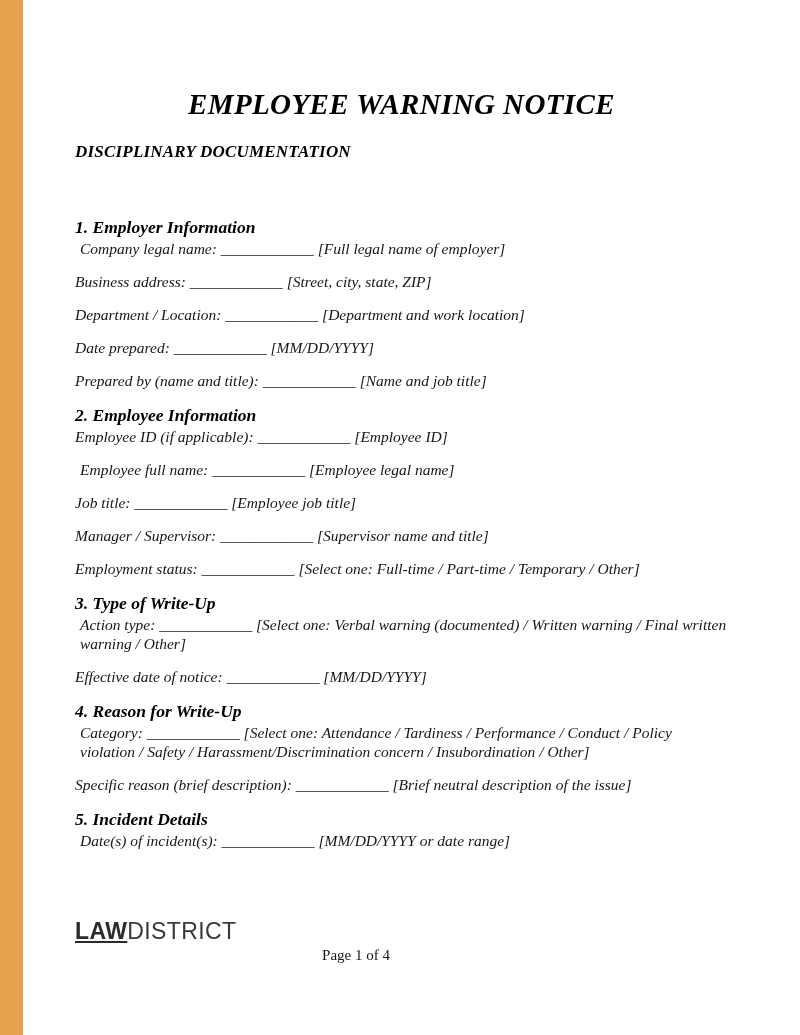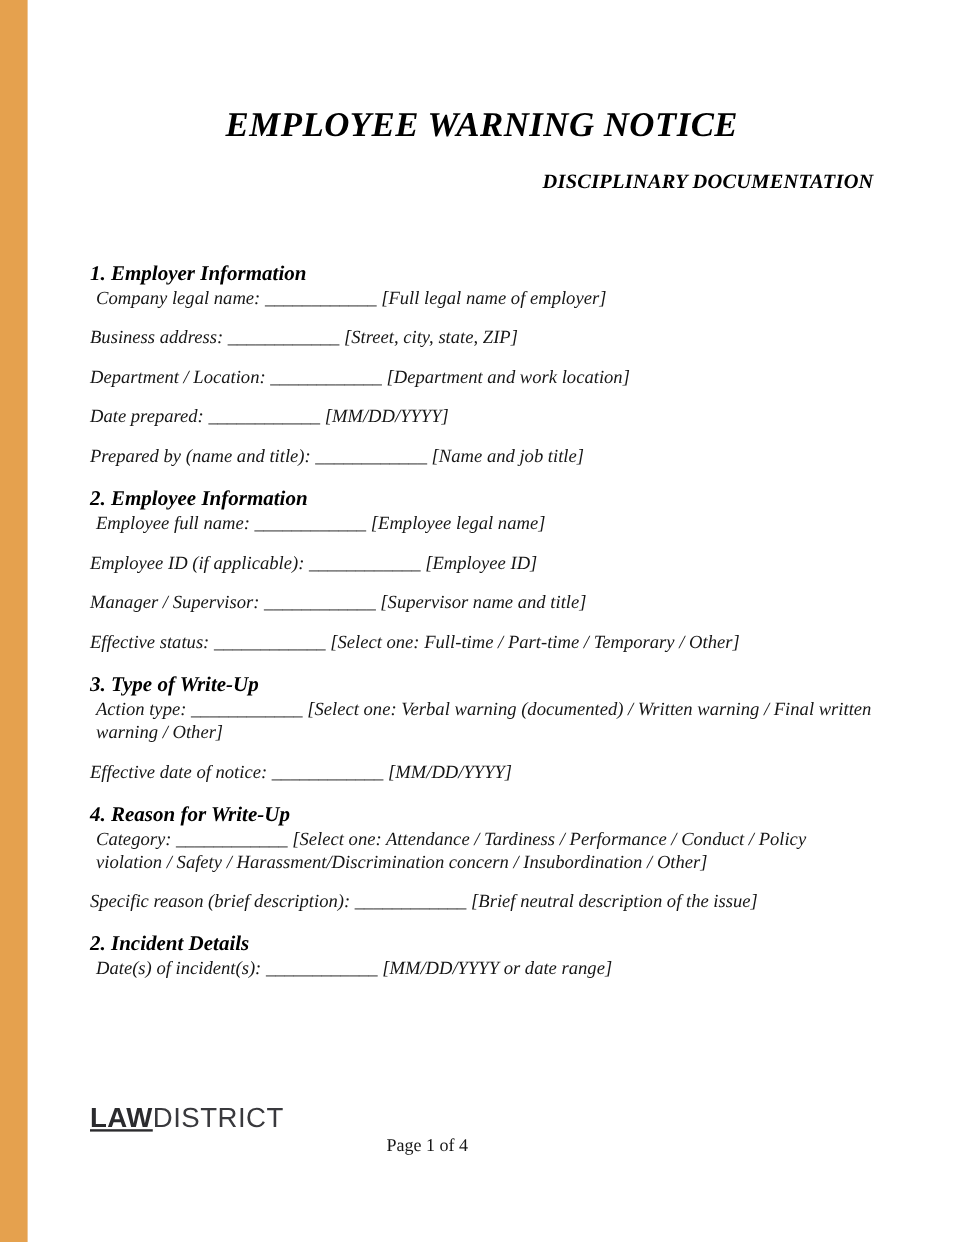"DISCIPLINARY DOCUMENTATION" .doc-subtitle { text-align: right -> left }
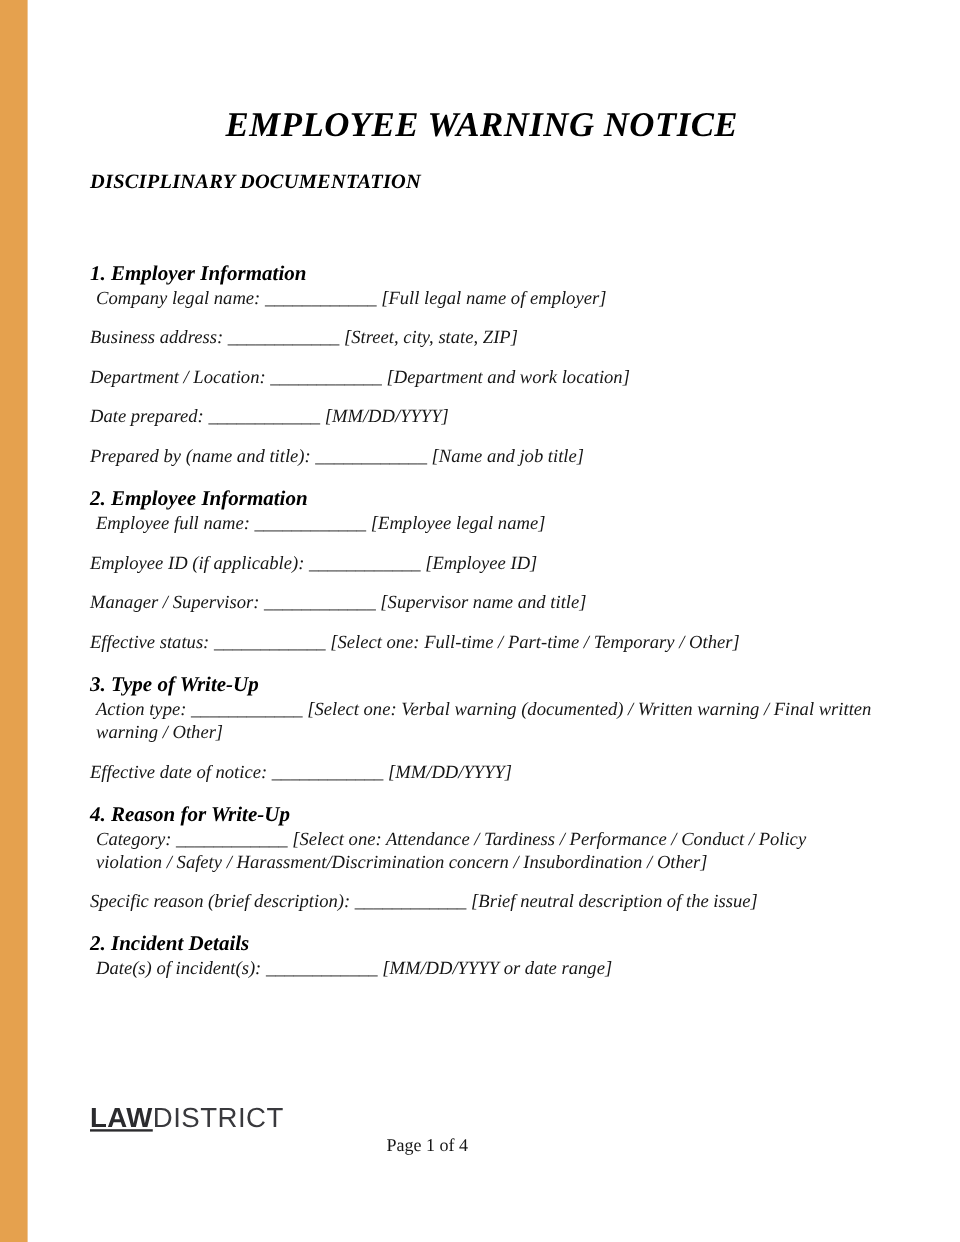"Employee full name: ____________" p.form-line { order: before "Employee ID (if applicable):" -> after "Employee ID (if applicable):" }
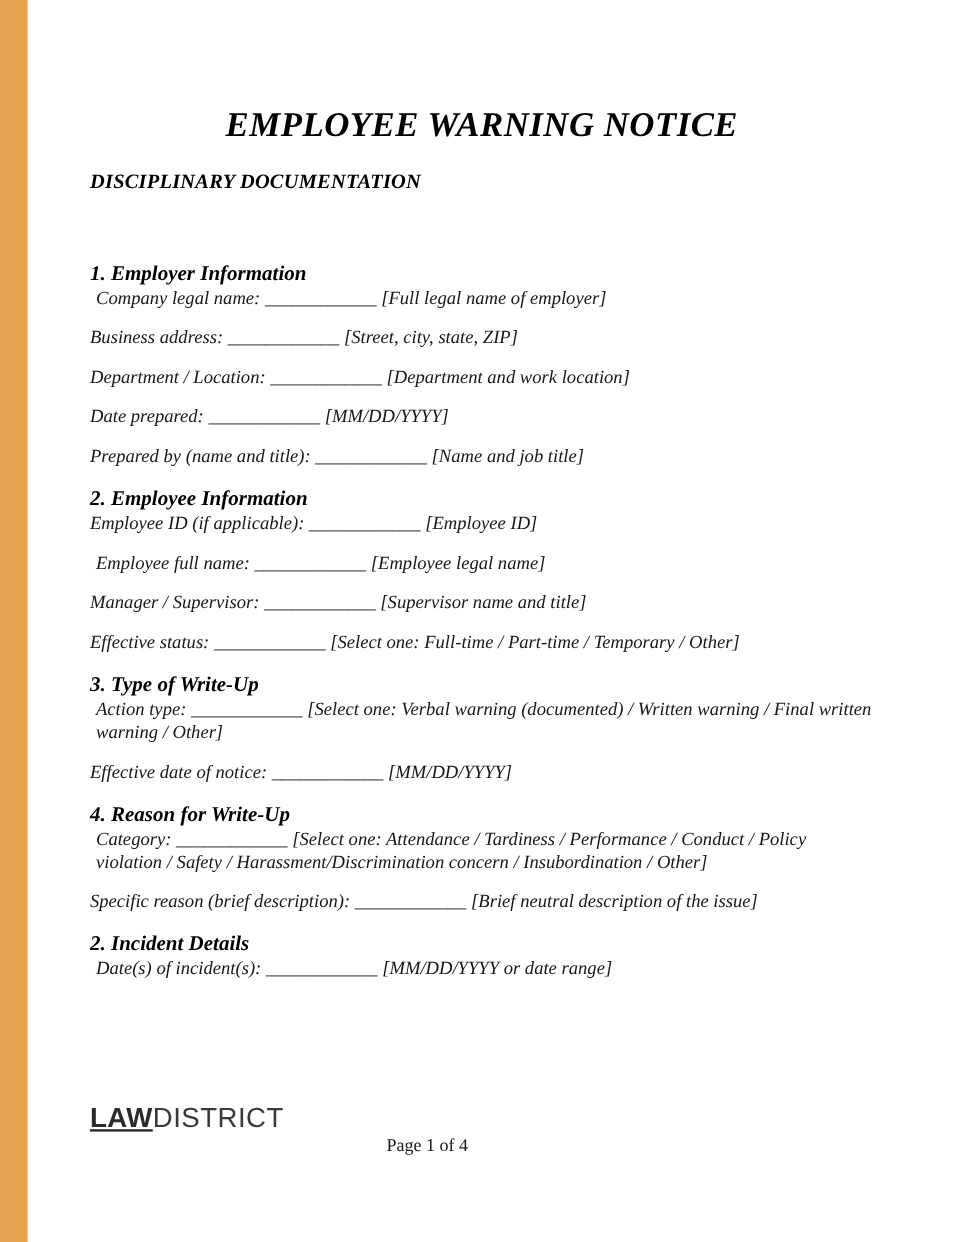"Job title: ____________ [Employee job" p.form-line { html: none -> <p>Job title: ____________ [Employee job title]</p> }
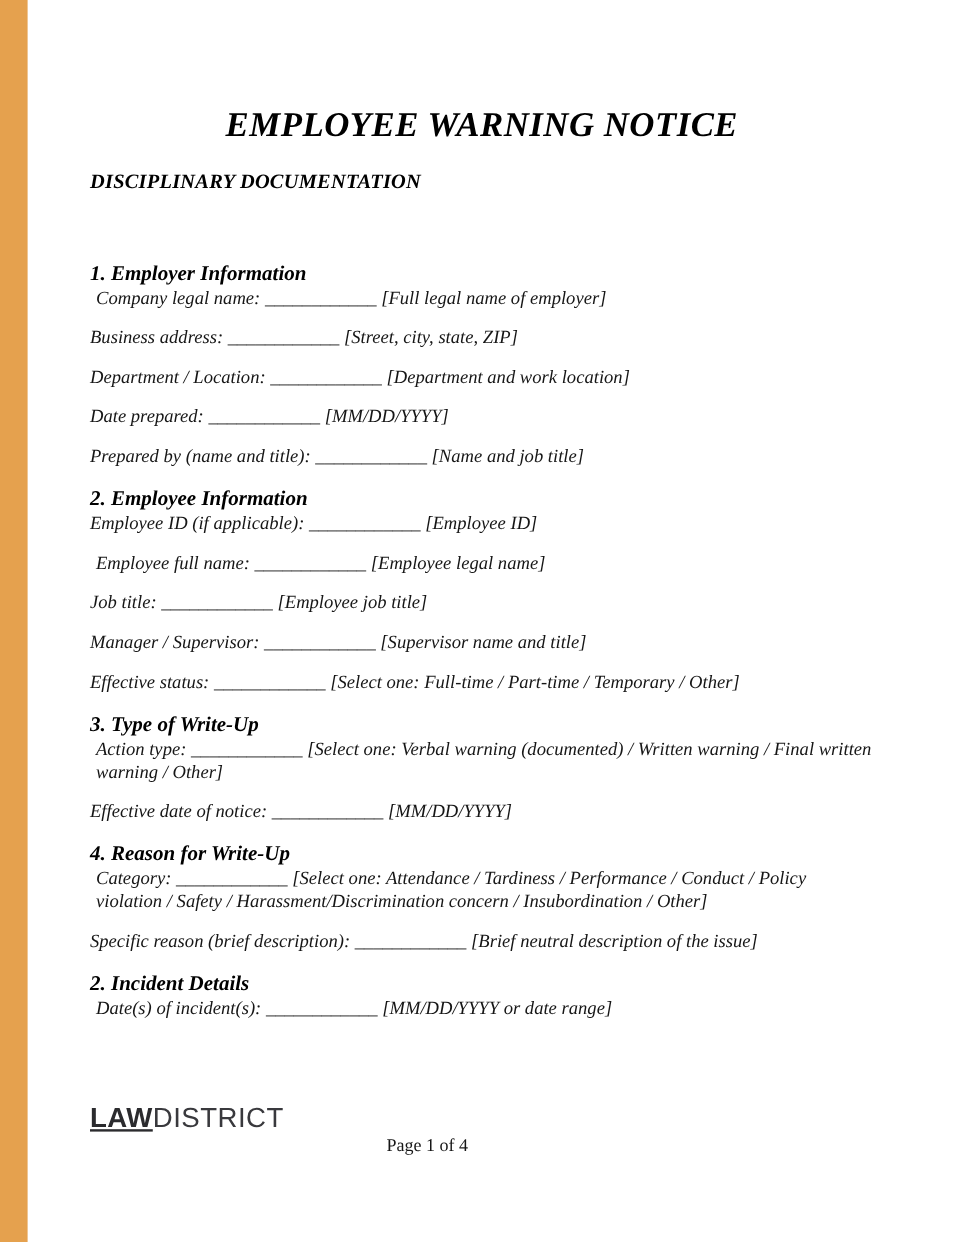"Effective status: ____________ [Select" p.form-line { text: Effective -> Employment }
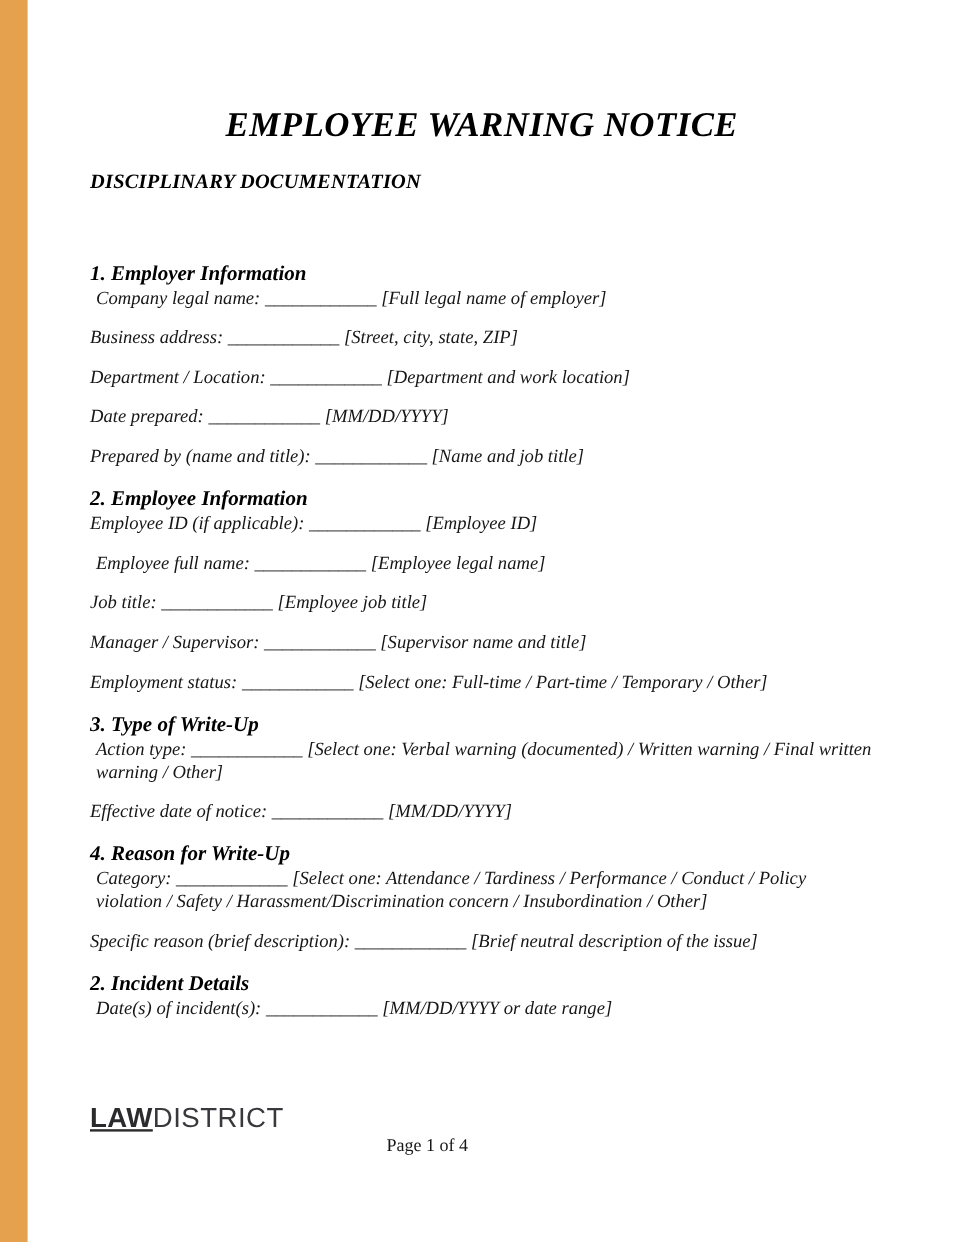"2. Incident Details" h2.section-heading { text: 2 -> 5 }
